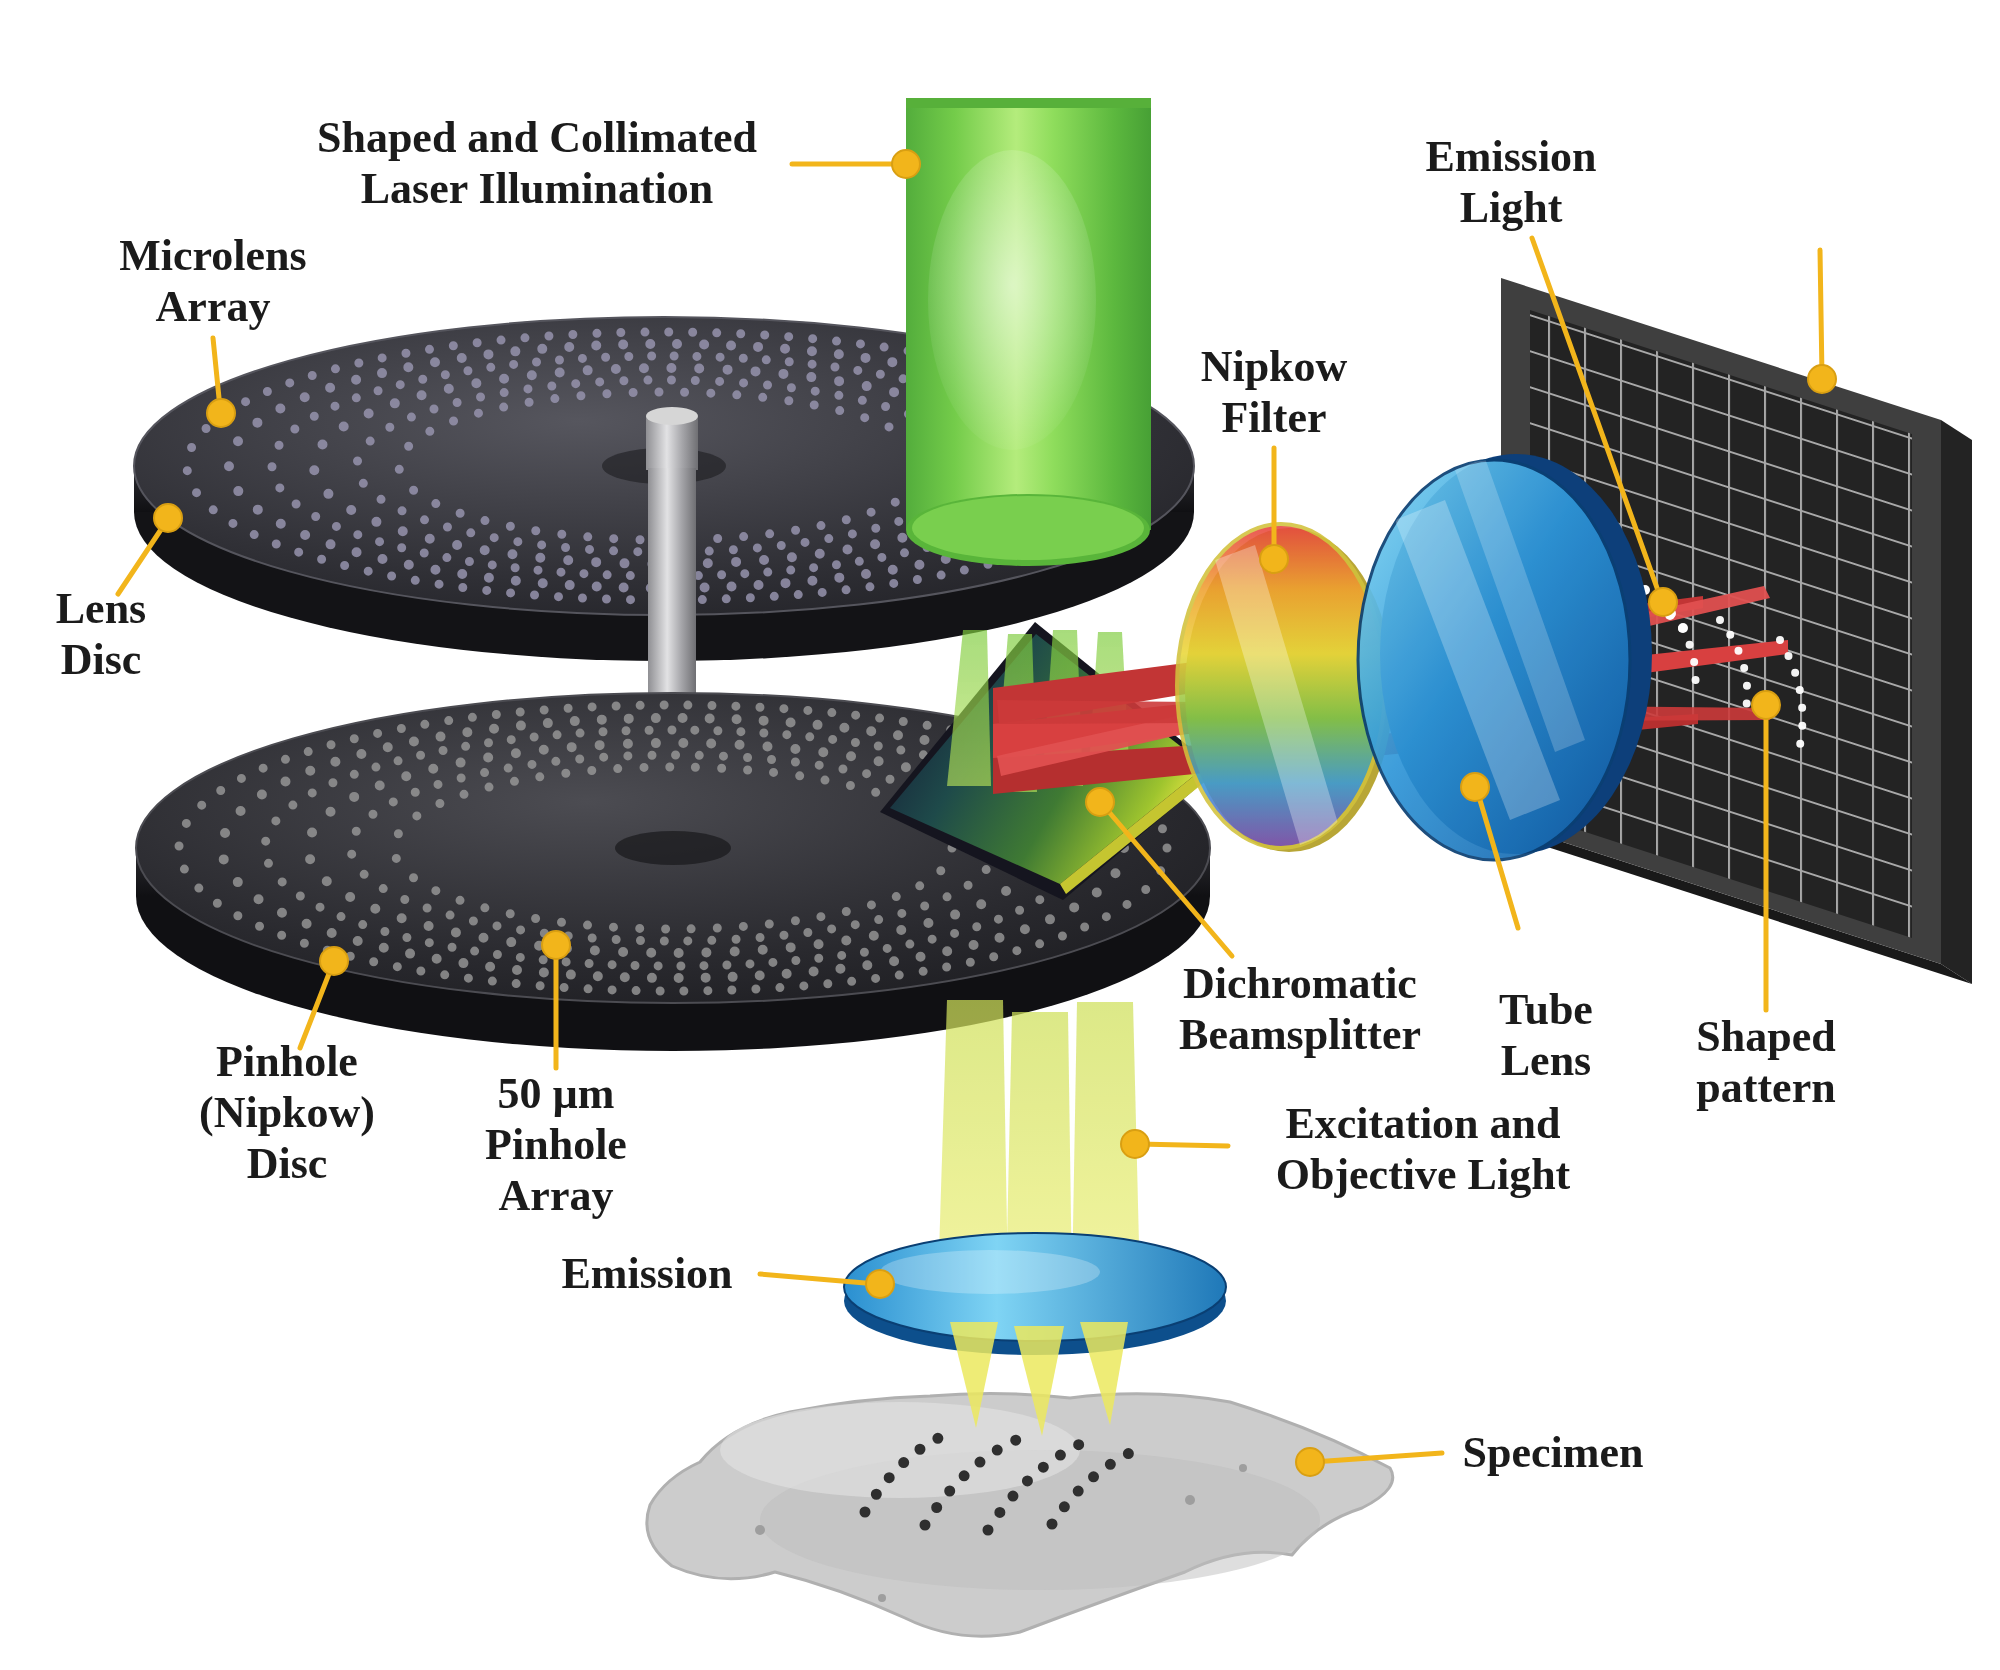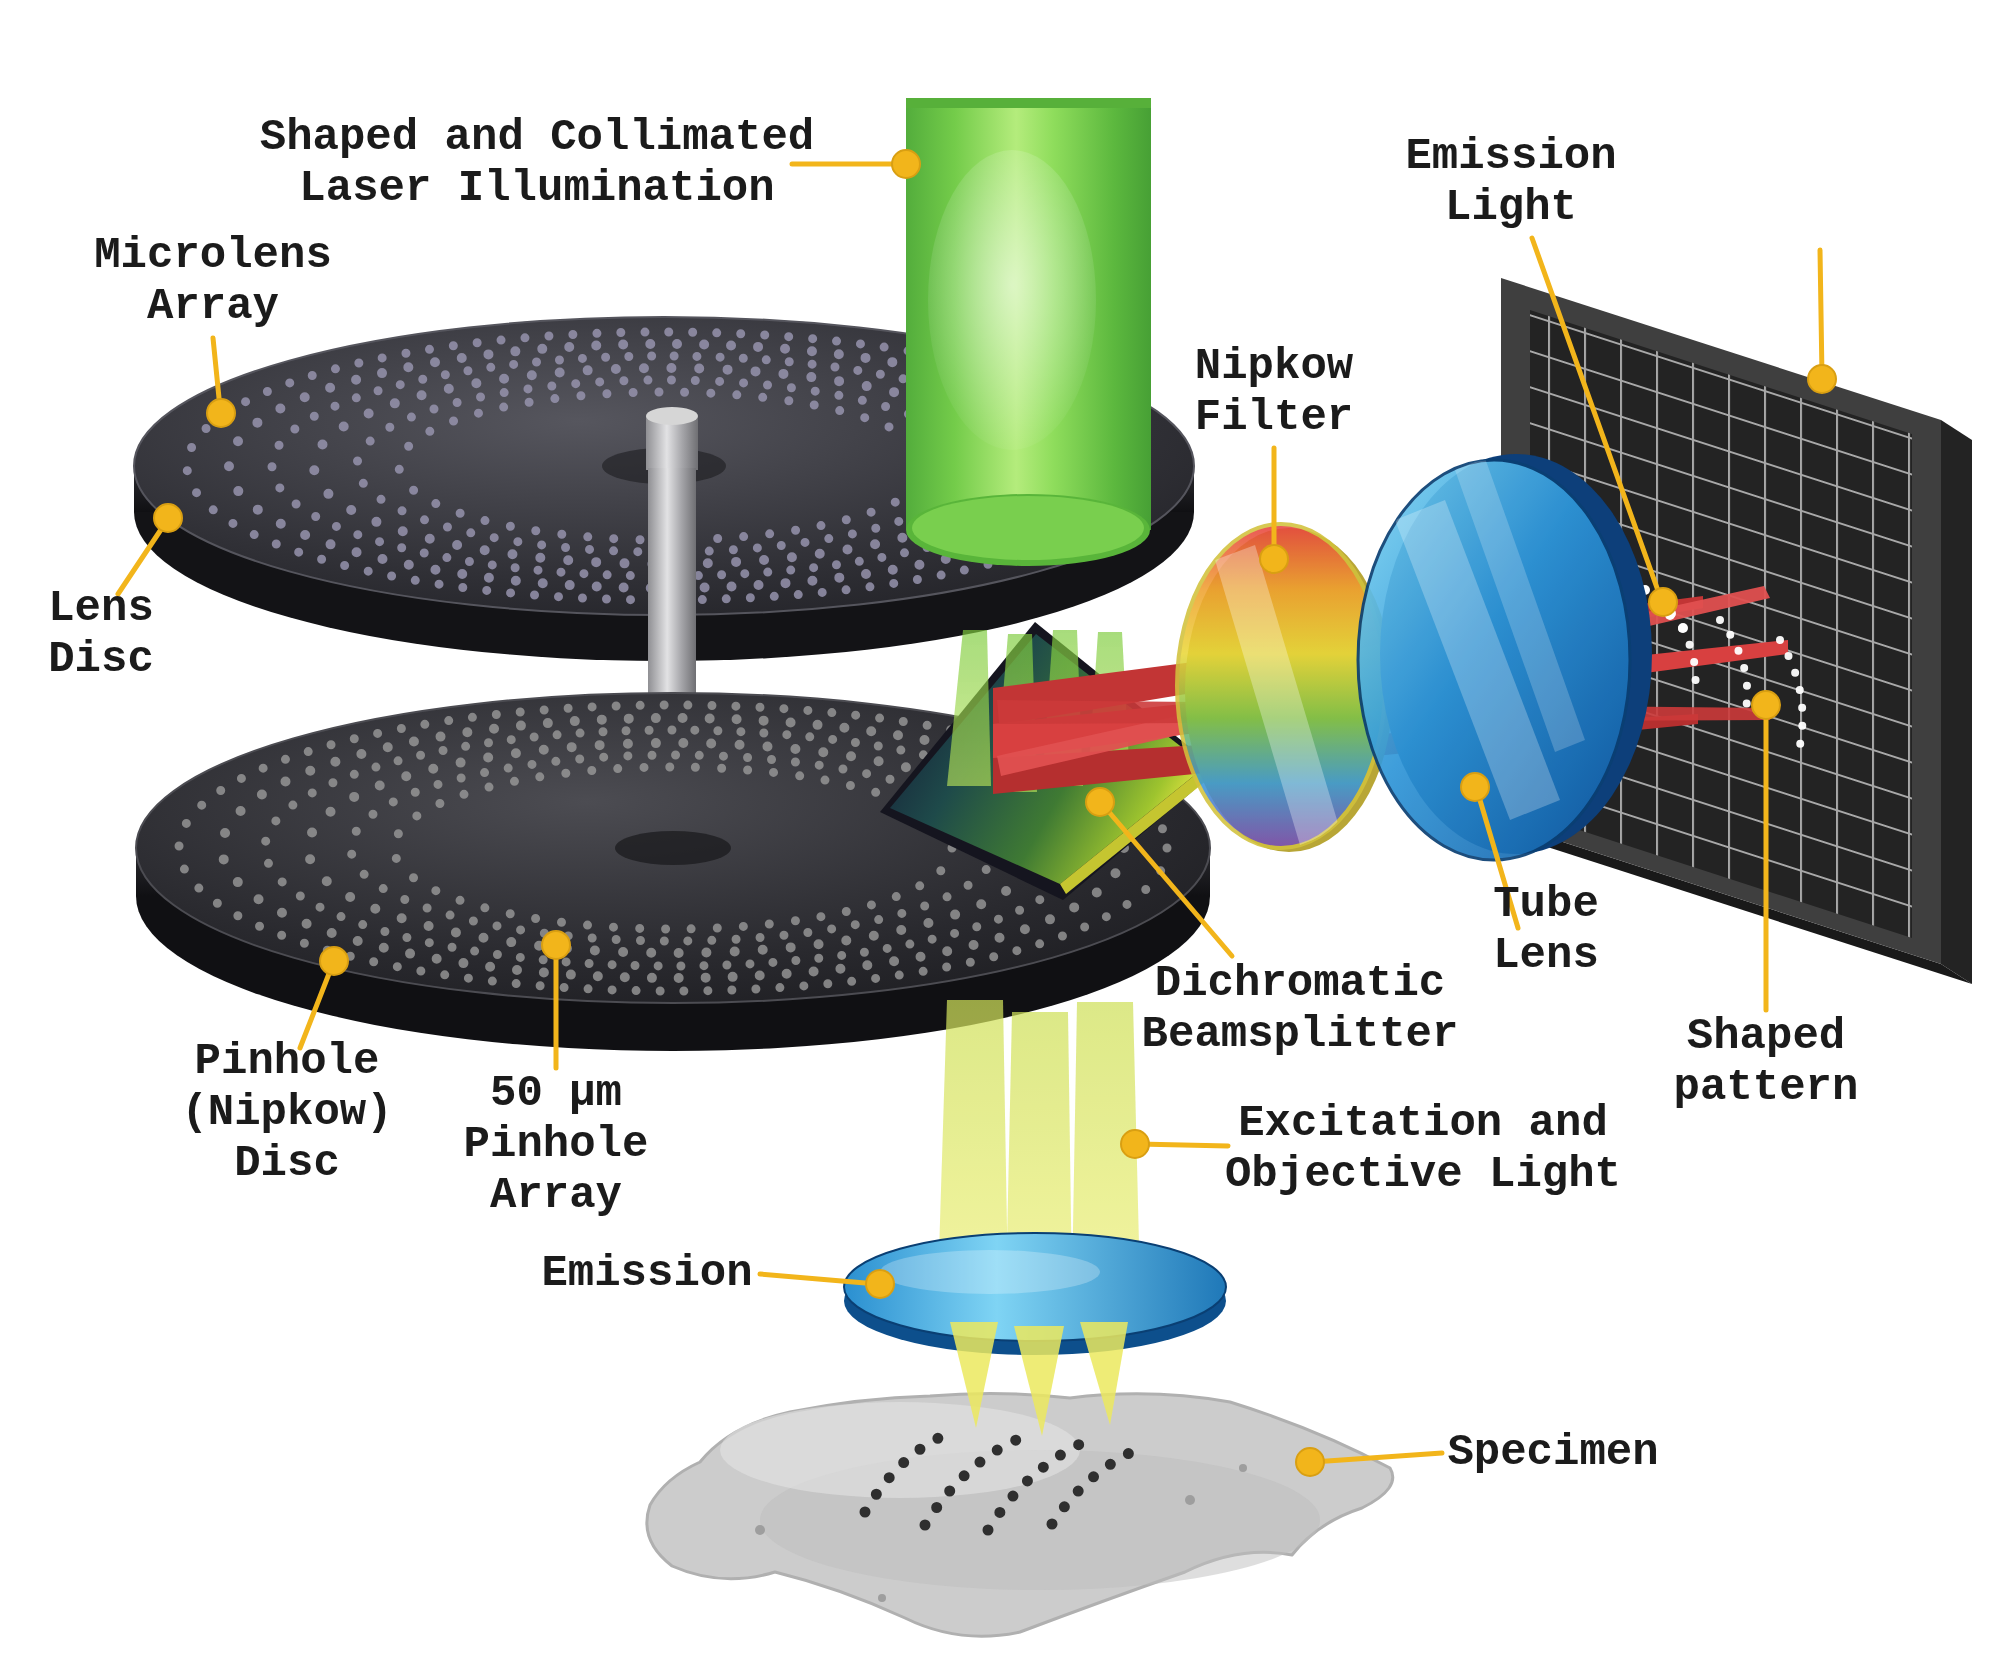"Shaped and Collimated" #stage { font-family: Liberation Mono, monospace -> Liberation Serif, serif }
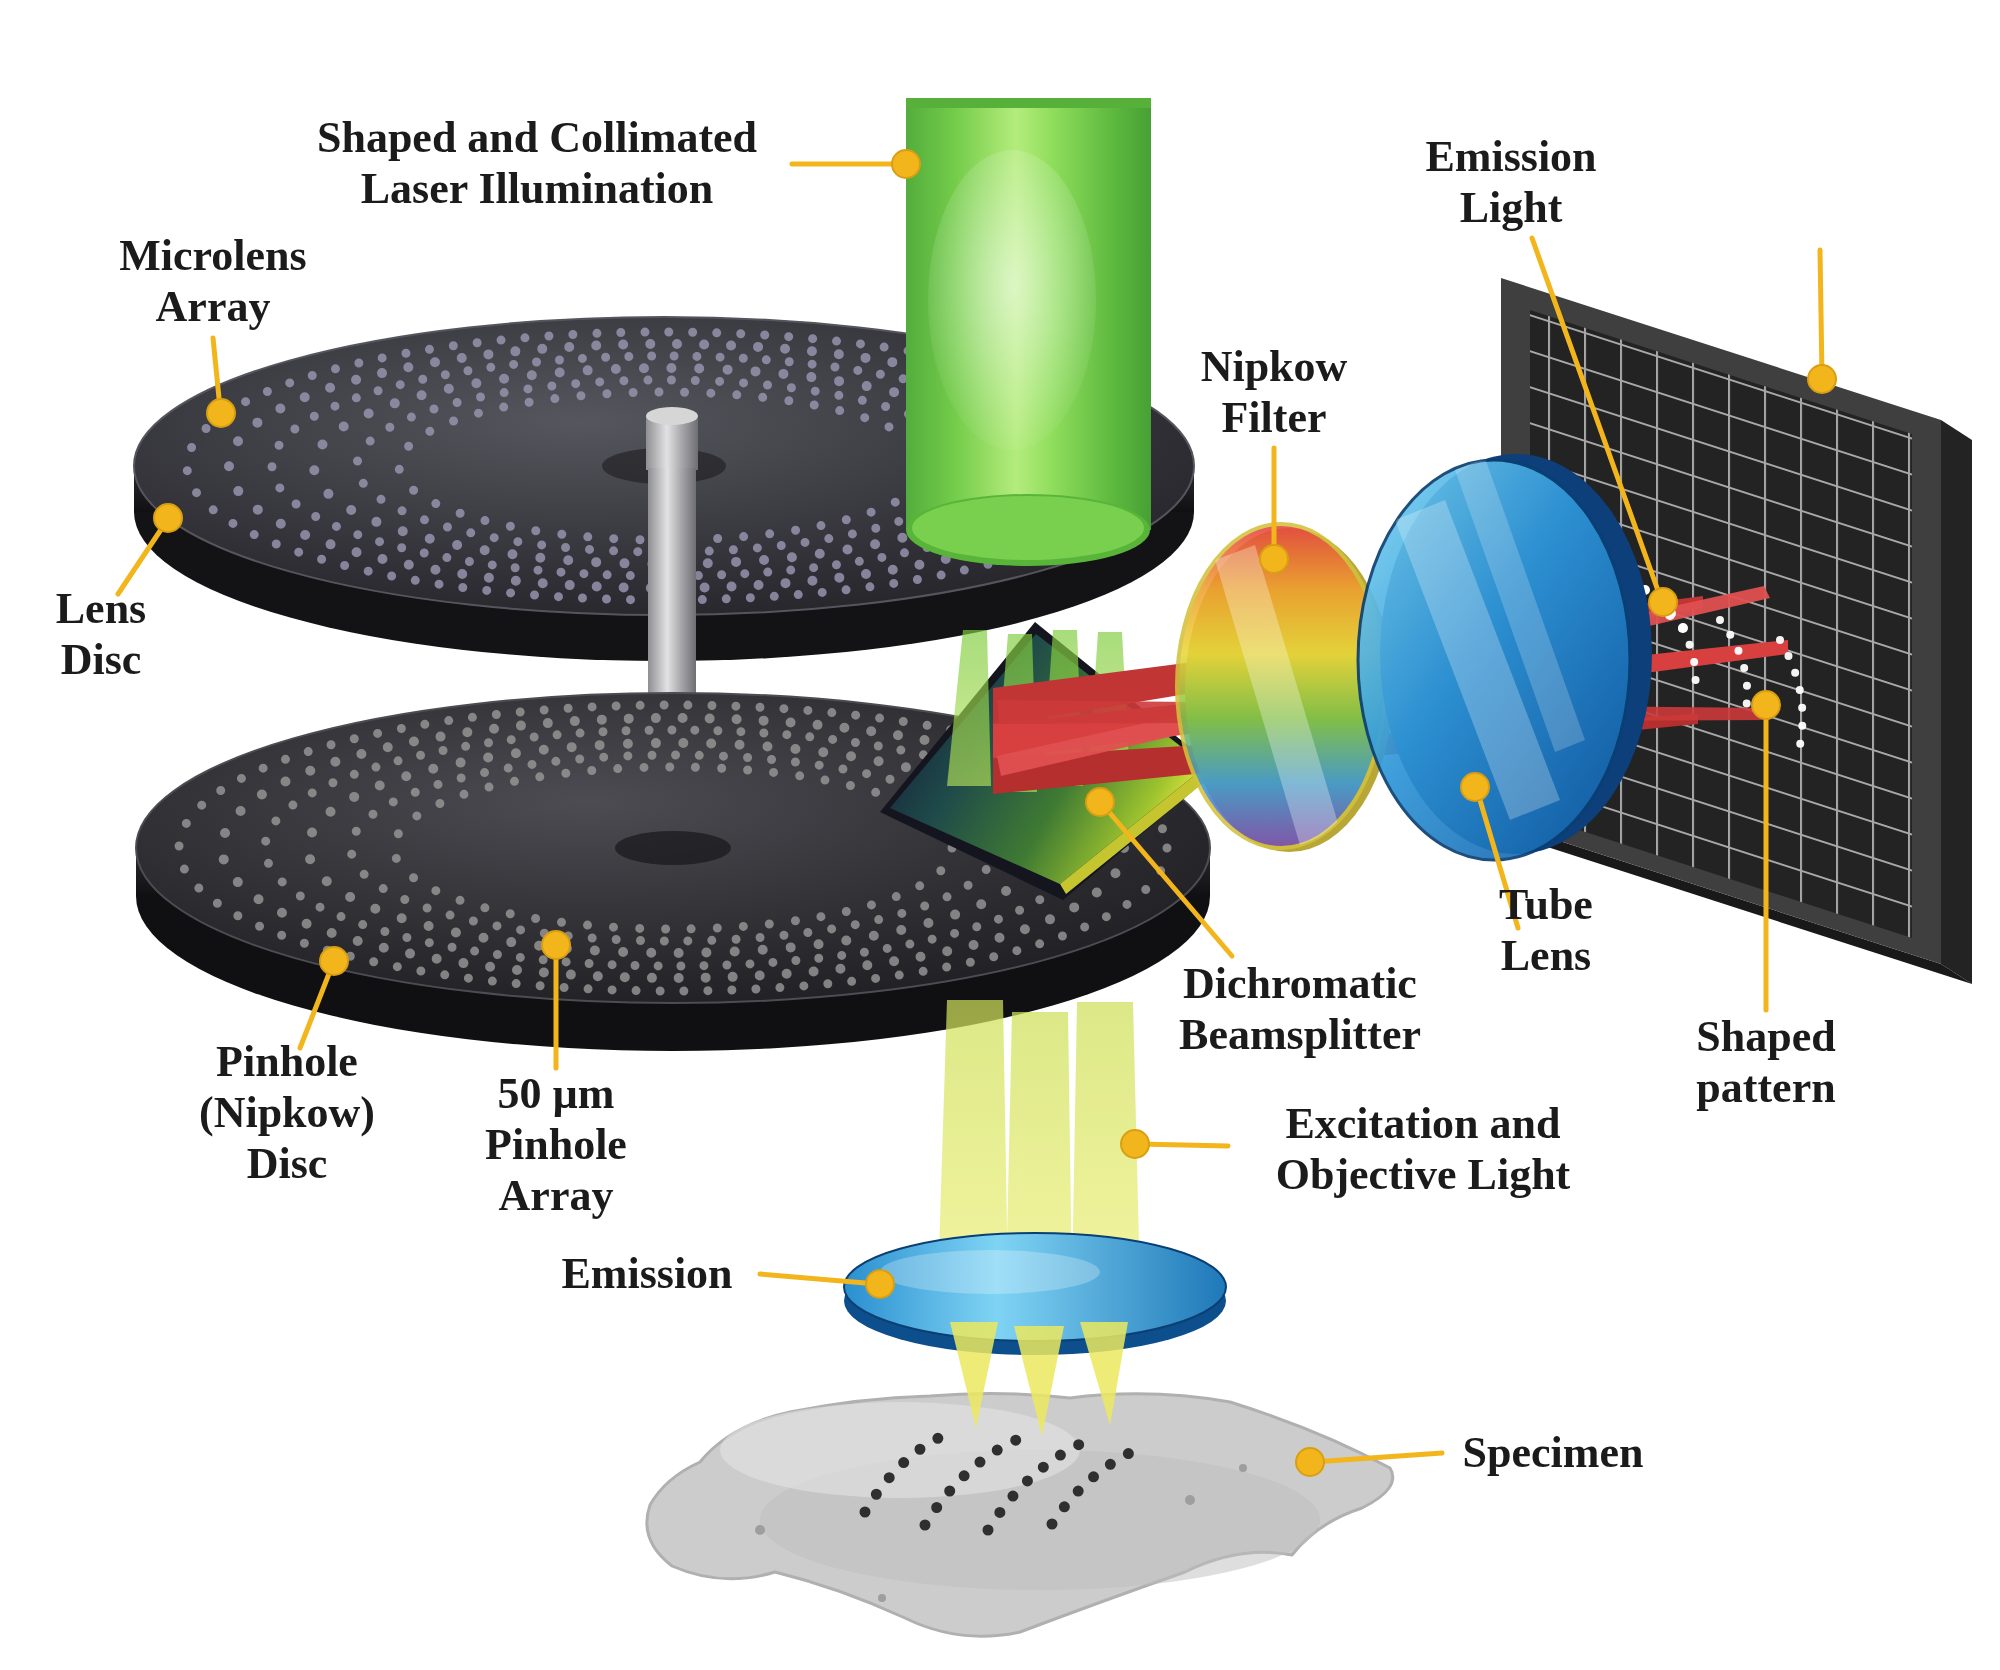"Tube" div.lbl { top: 930px -> 1035px }
